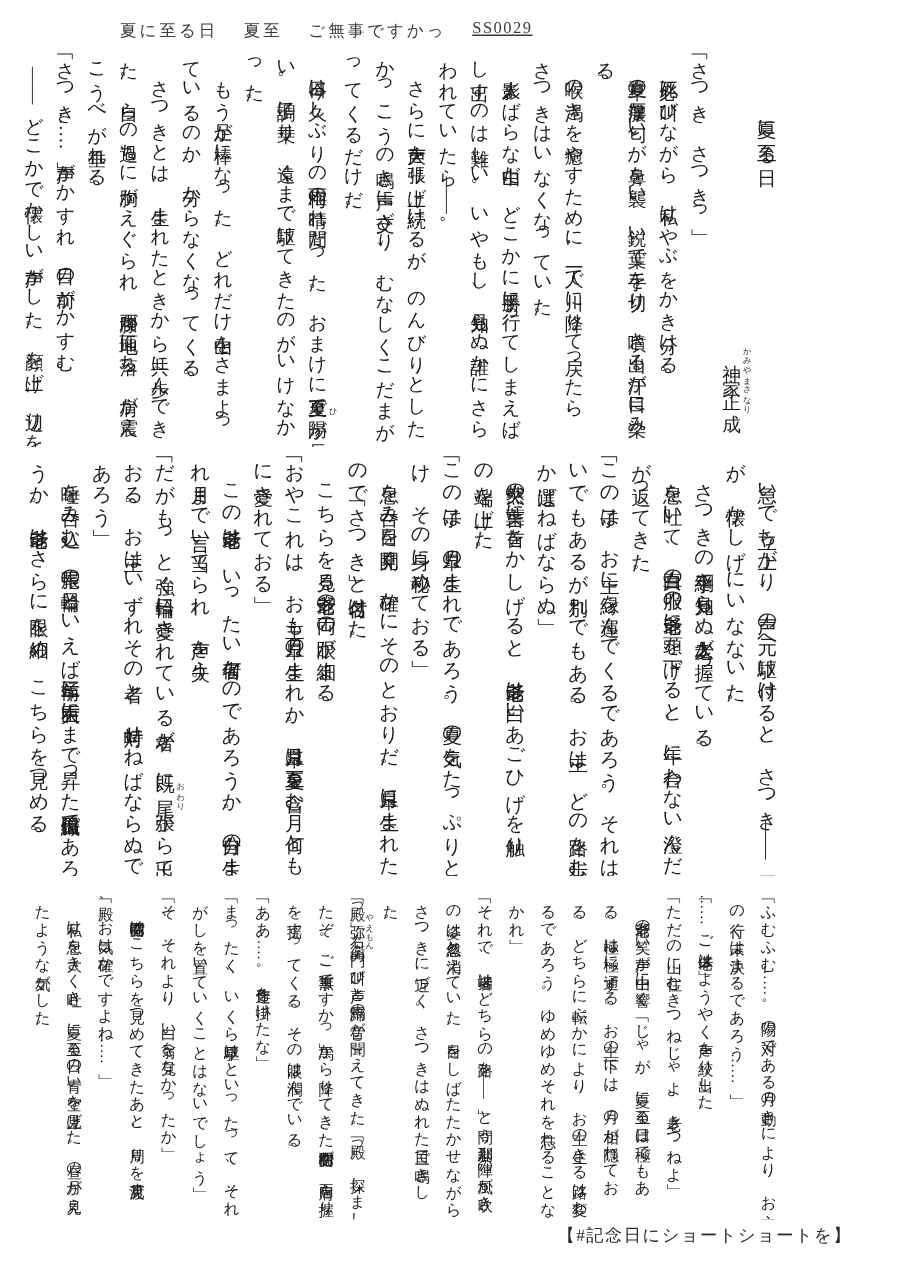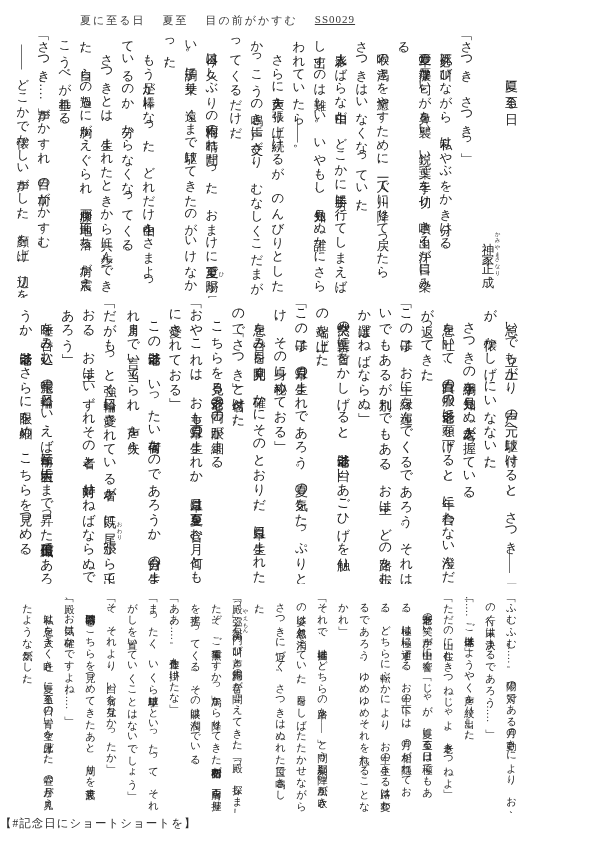"目の前がかすむ" span { text: 目の前がかすむ -> ご無事ですかっ }
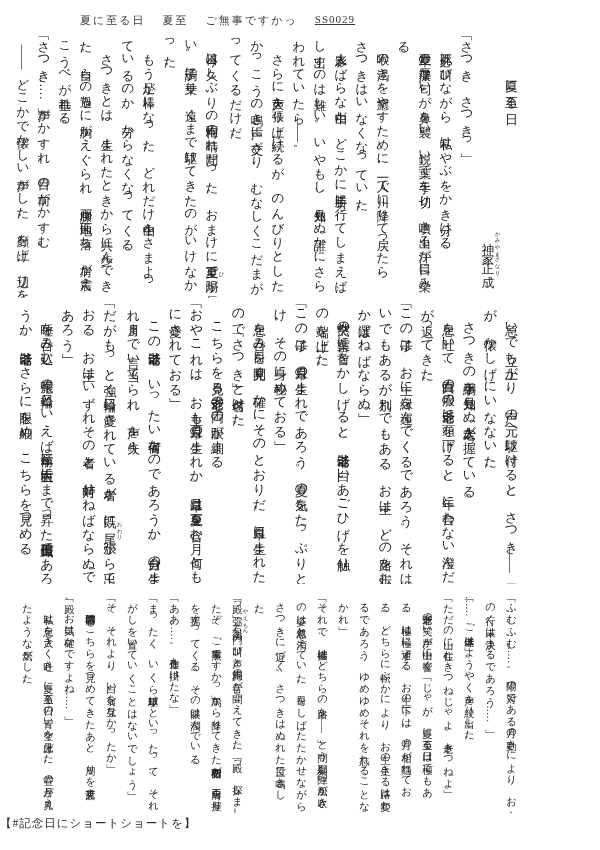"【#記念日にショートショートを】" .footer { left: 0 -> 16px; text-align: left -> right }
